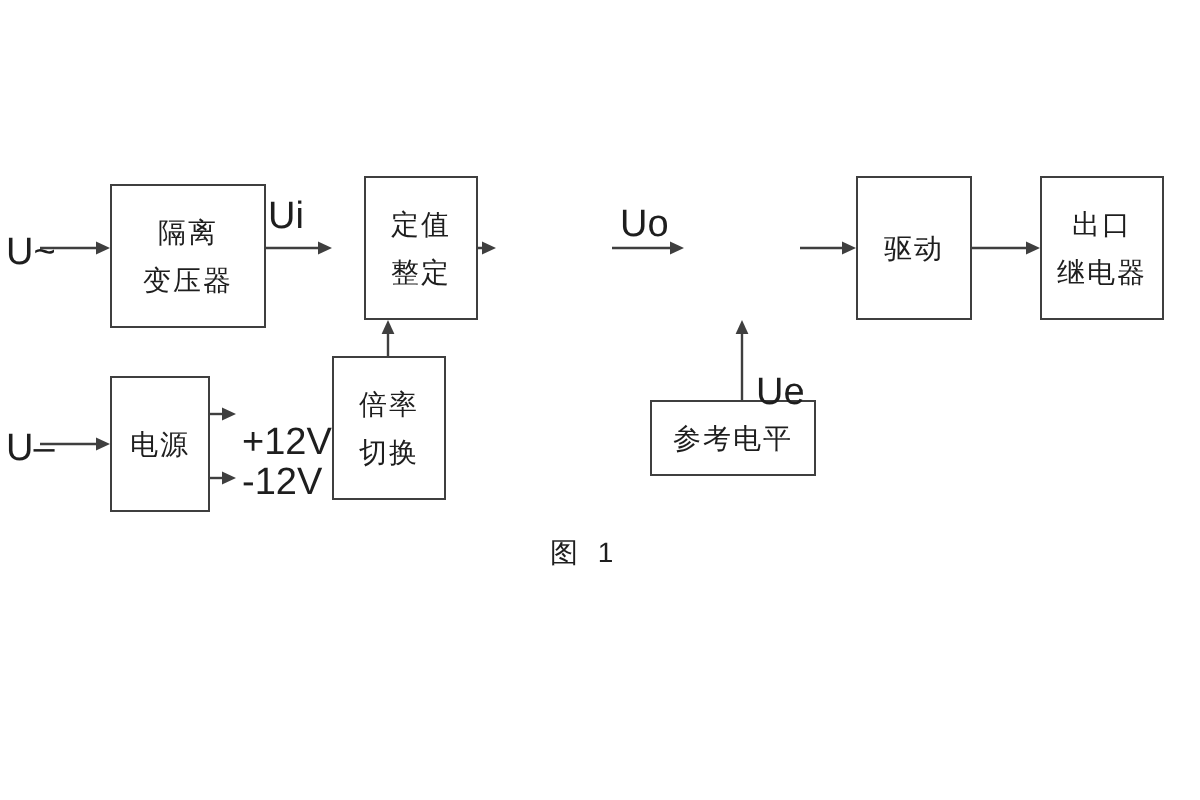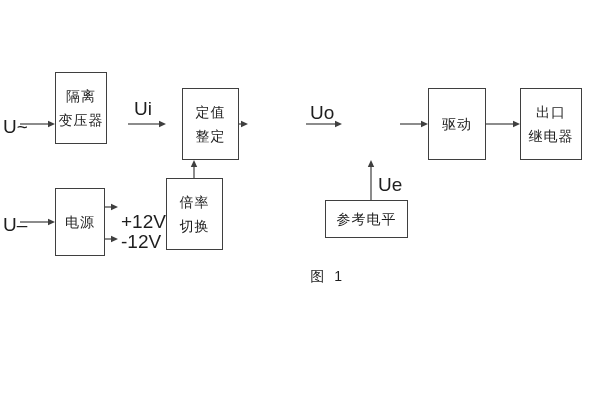"隔离" div.box { top: 72px -> 92px; width: 52px -> 78px }
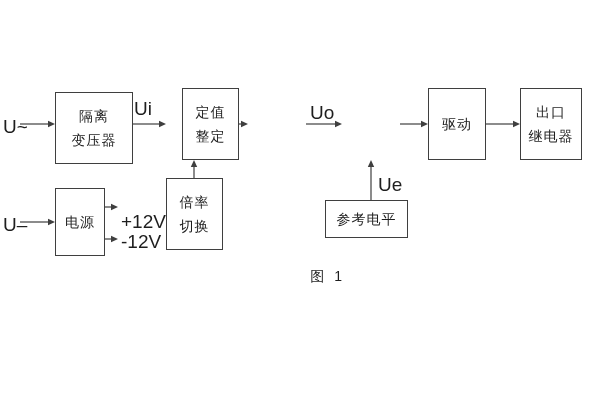"Ue" div.lbl { top: 175px -> 187px }
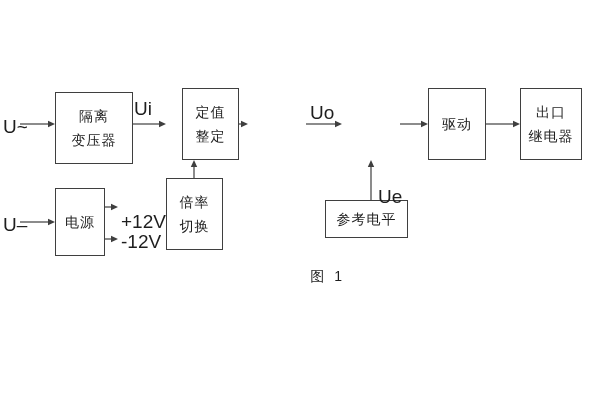"图 1" .caption { text-align: right -> left }
